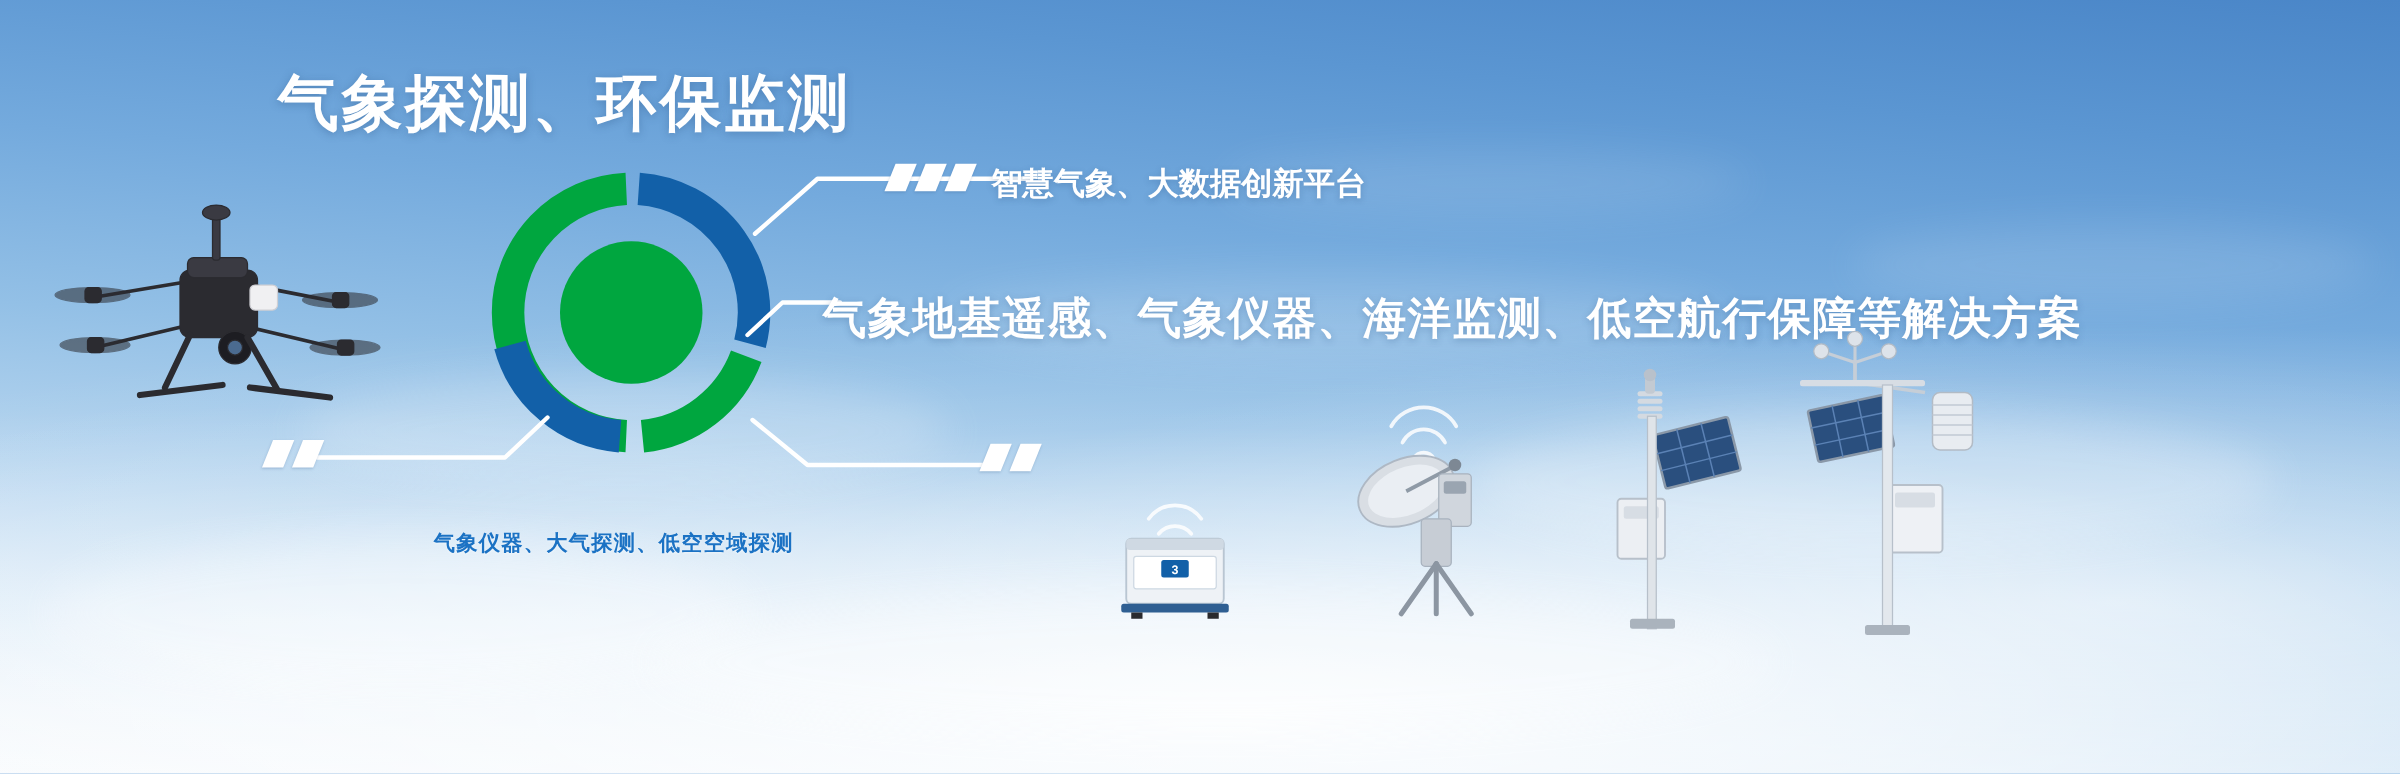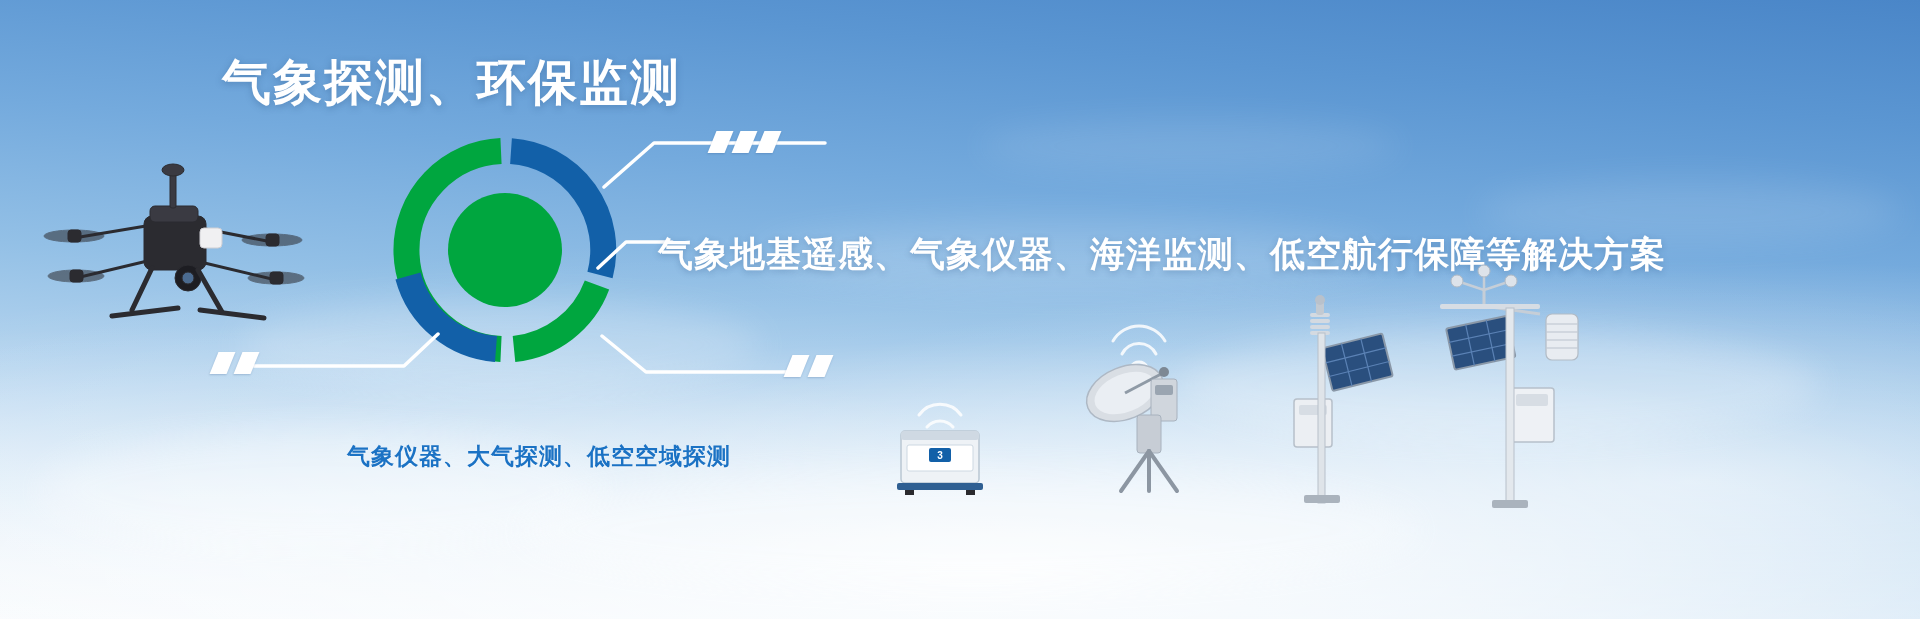"智慧气象、大数据创新平台" div.lbl { html: none -> <div>智慧气象、大数据创新平台</div> }
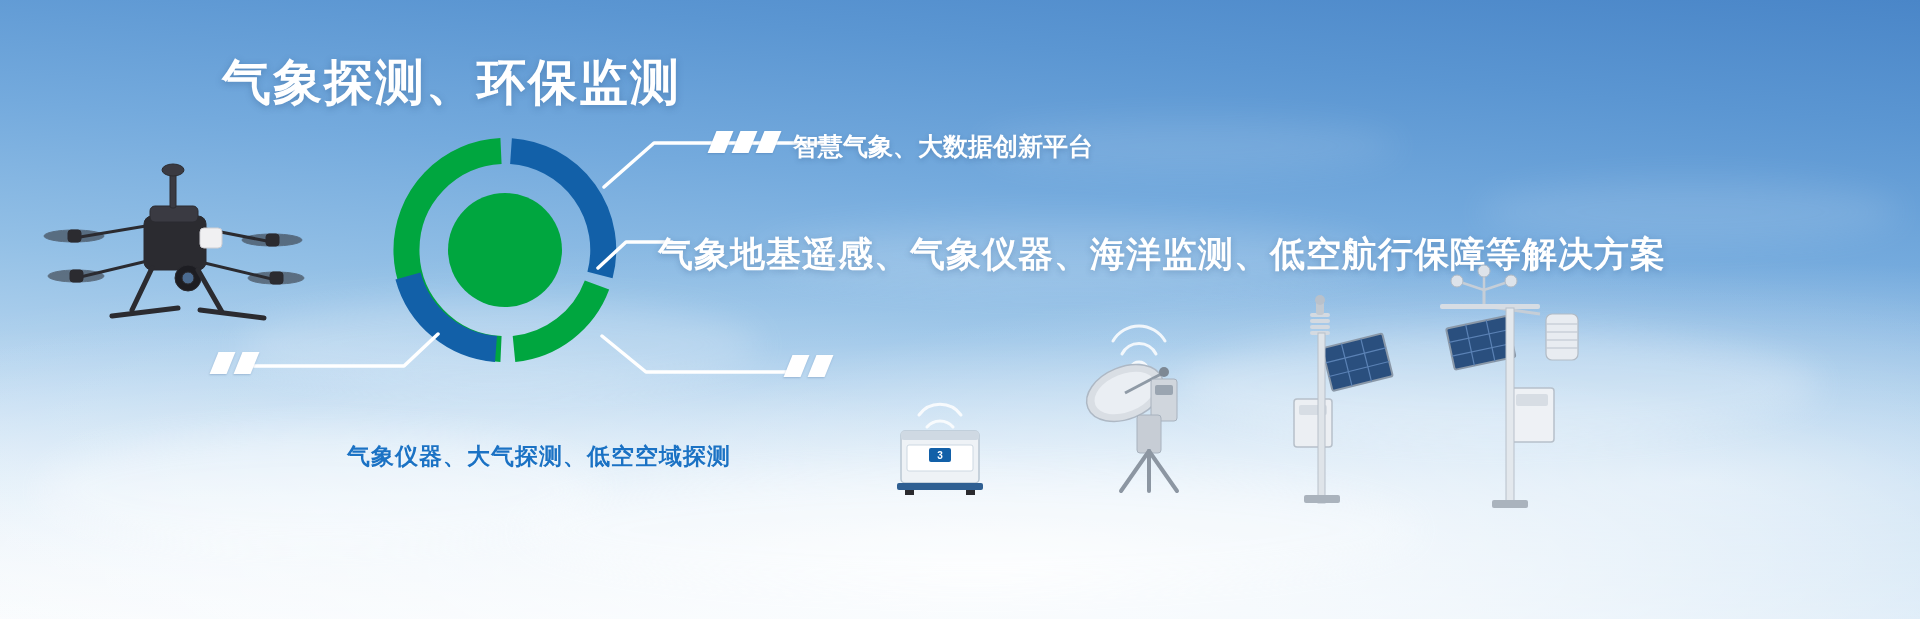"气象仪器、大气探测、低空空域探测" #label-bottom { font-size: 23px -> 17px; margin-top: 18px -> none }
